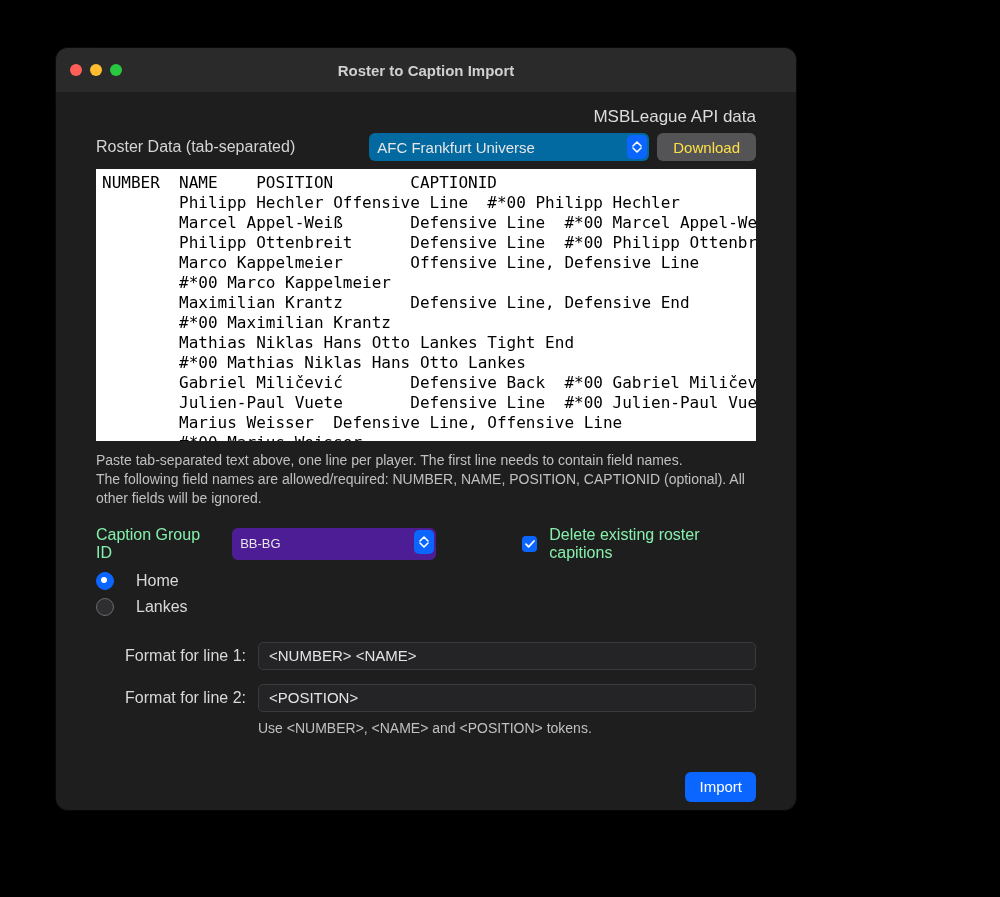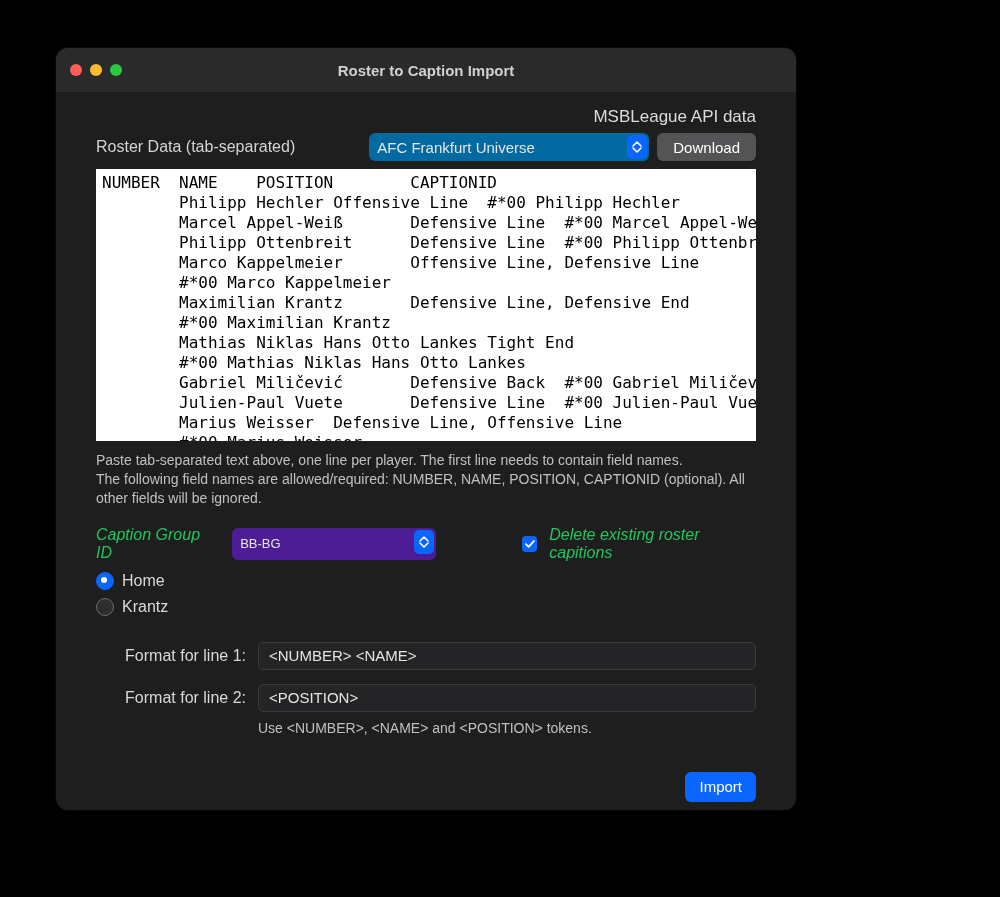"Download" .btn { color: #ffffff -> #fde047 }
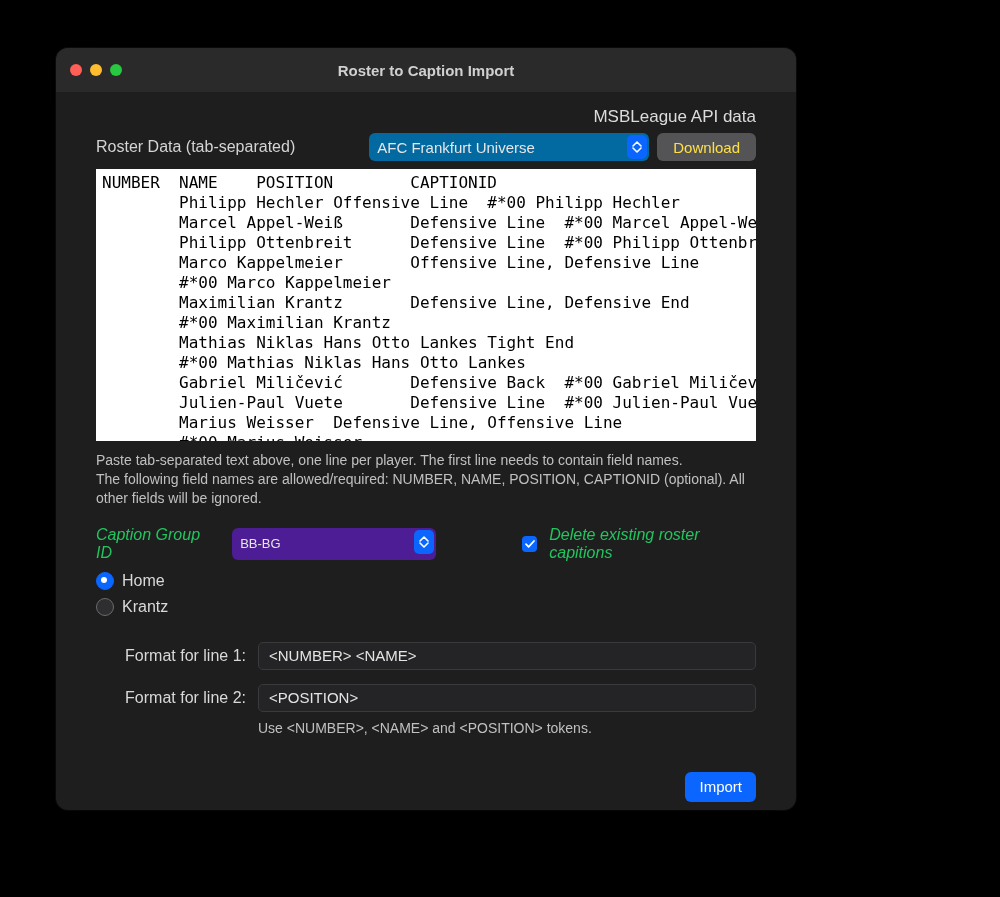"Caption Group ID" .form-label { color: #22c55e -> #86efac; font-style: italic -> none }
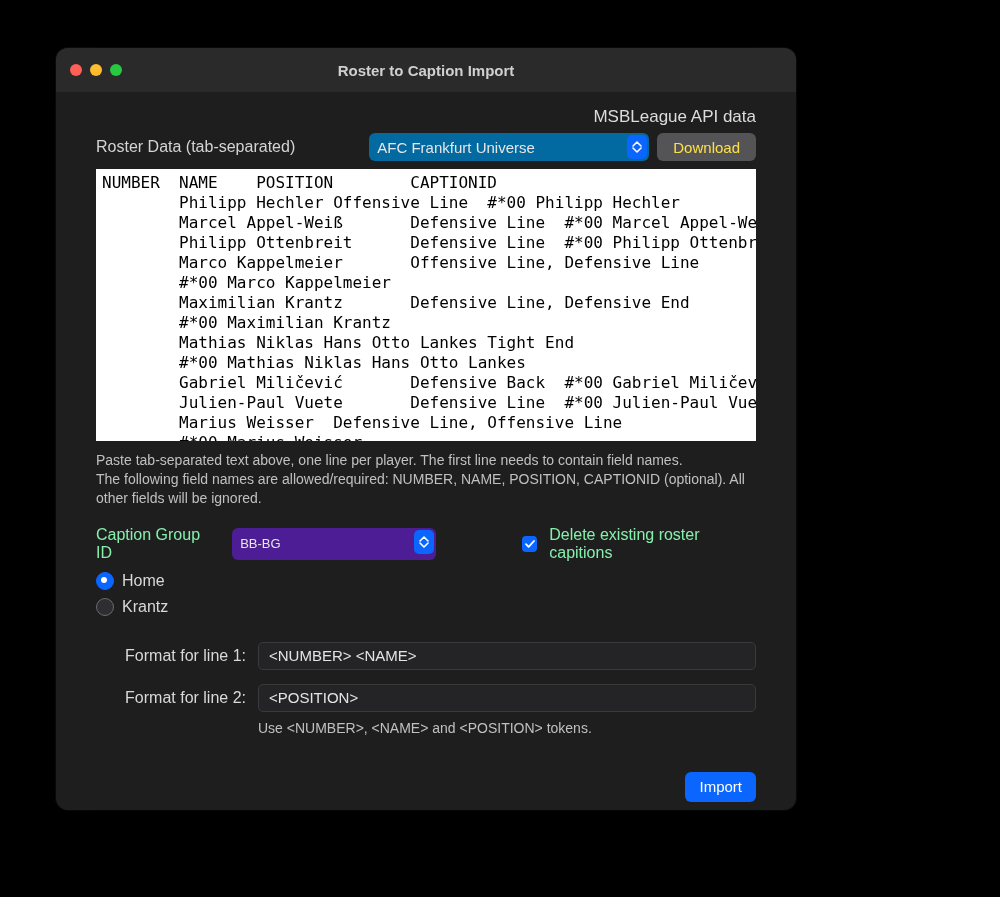"Home" .radio-row { gap: 8px -> 22px }
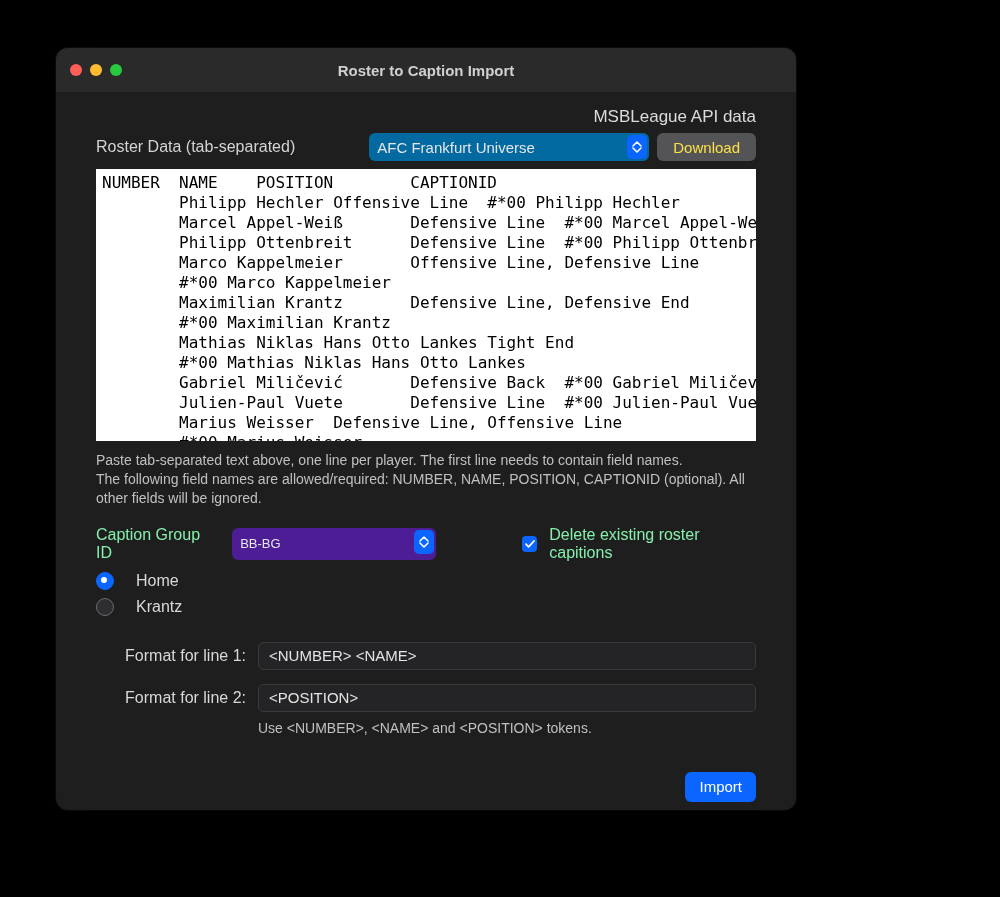"Krantz" span { text: Krantz -> Lankes }
